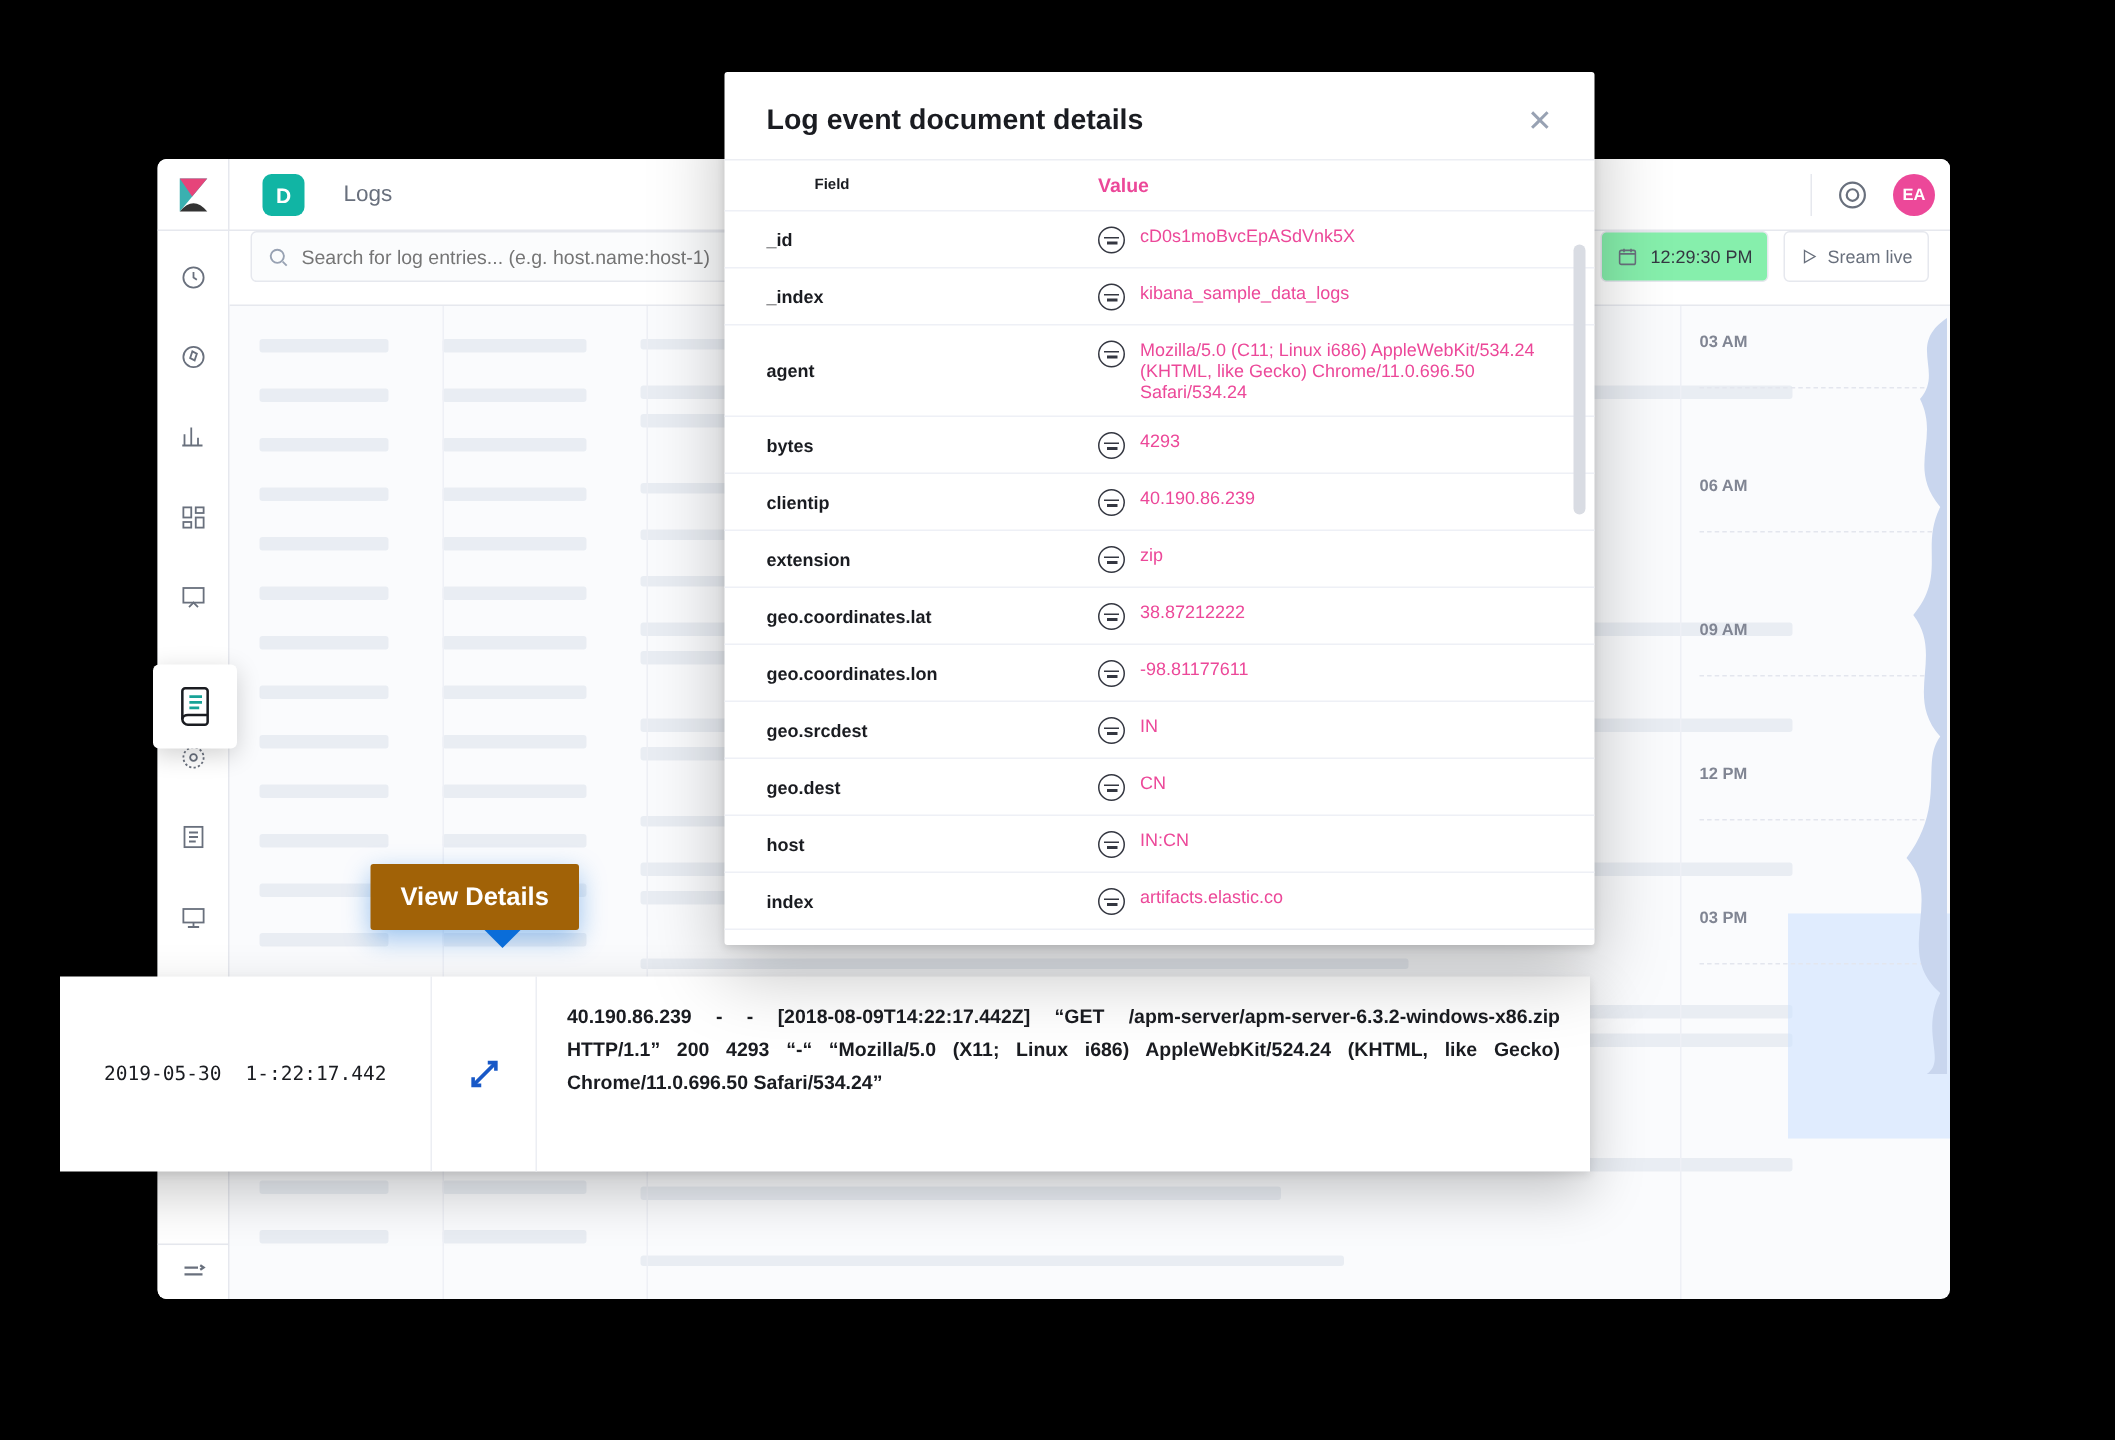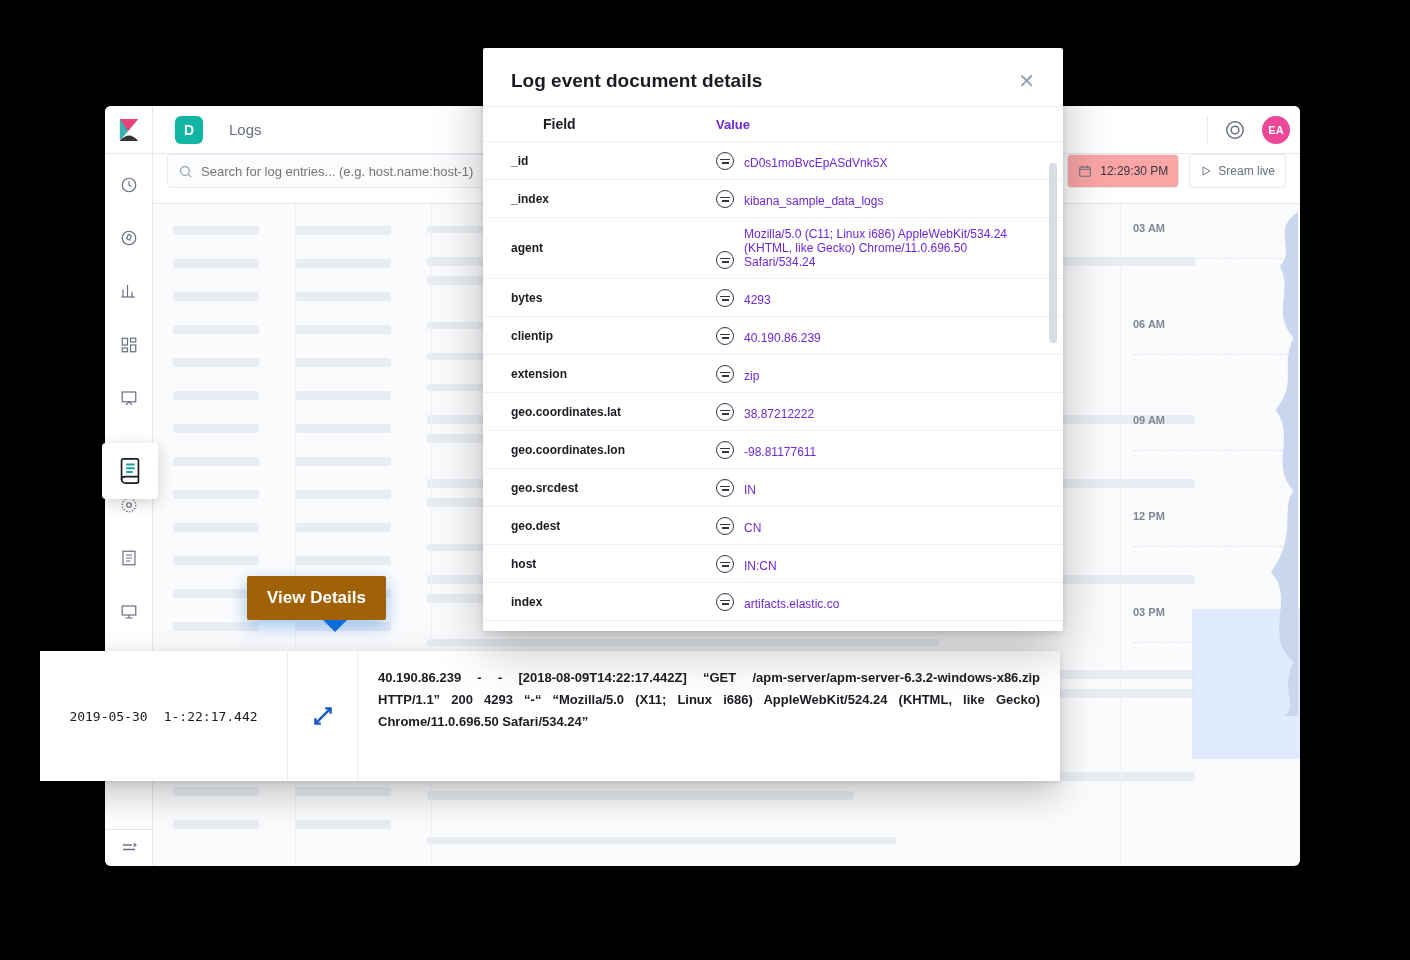"Field" .ft-row.head .ft-field { font-size: 14px -> 10px }
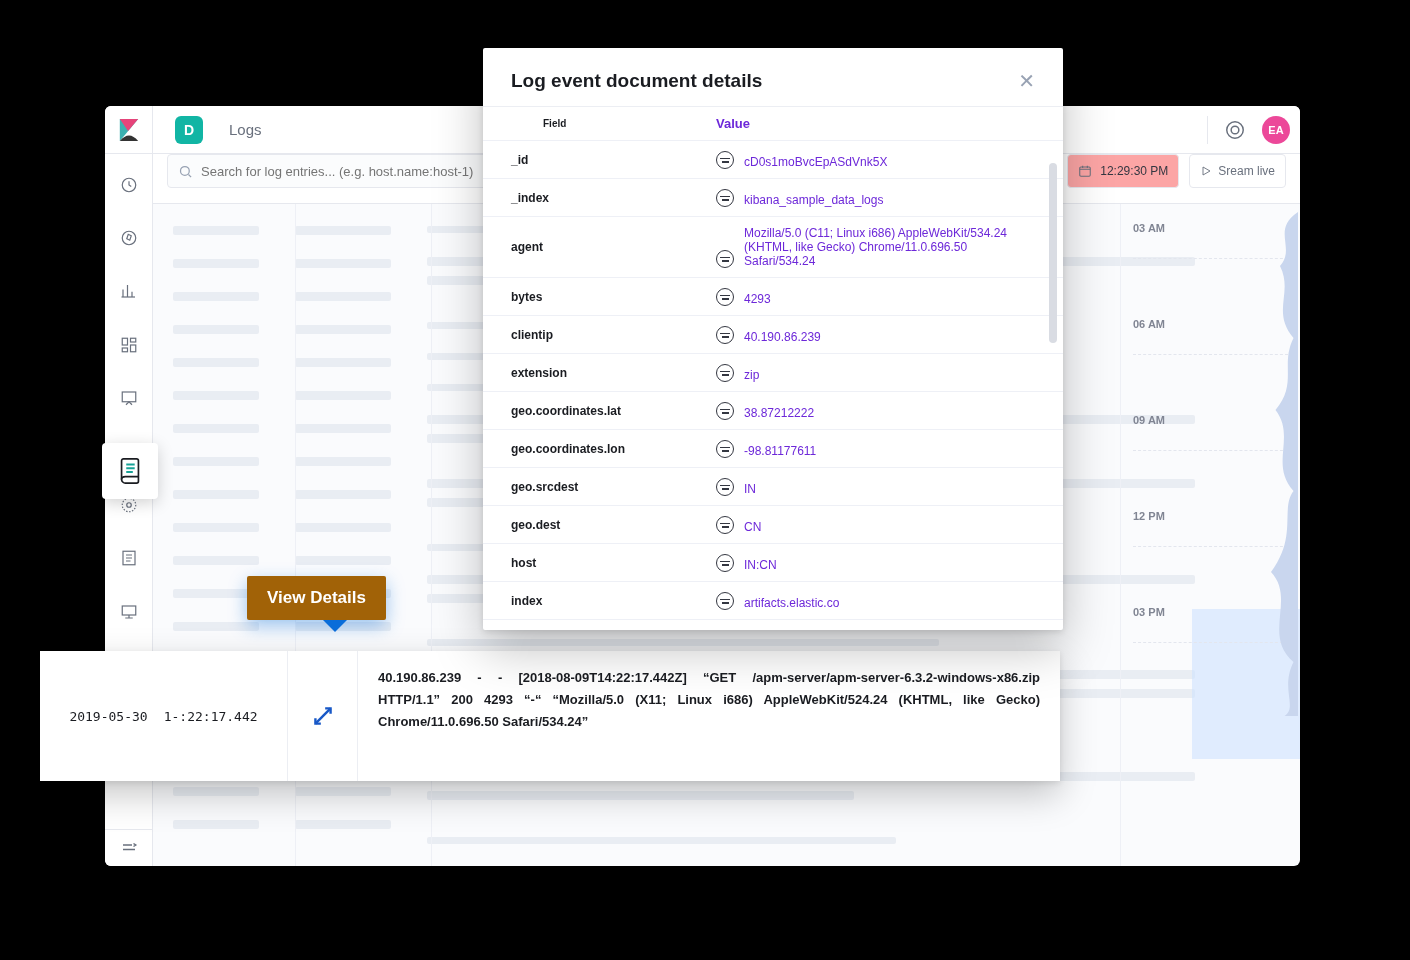"Value" .ft-val { align-items: flex-end -> flex-start; color: #6d28d9 -> #ec4899; margin-left: none -> 16px }
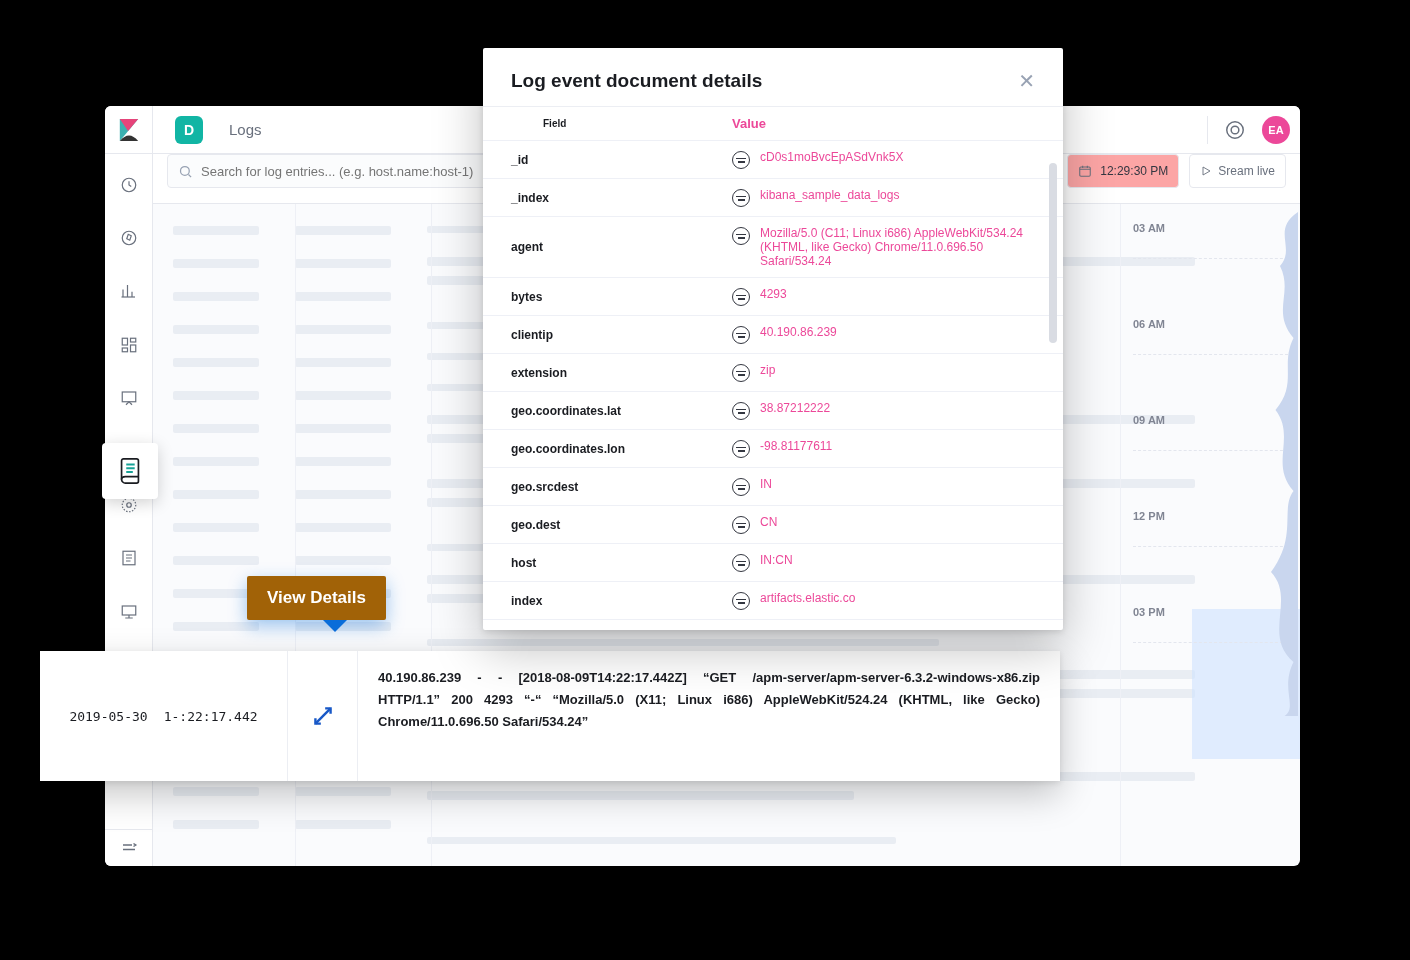"12:29:30 PM" .time-field { background: #fca5a5 -> #86efac }
